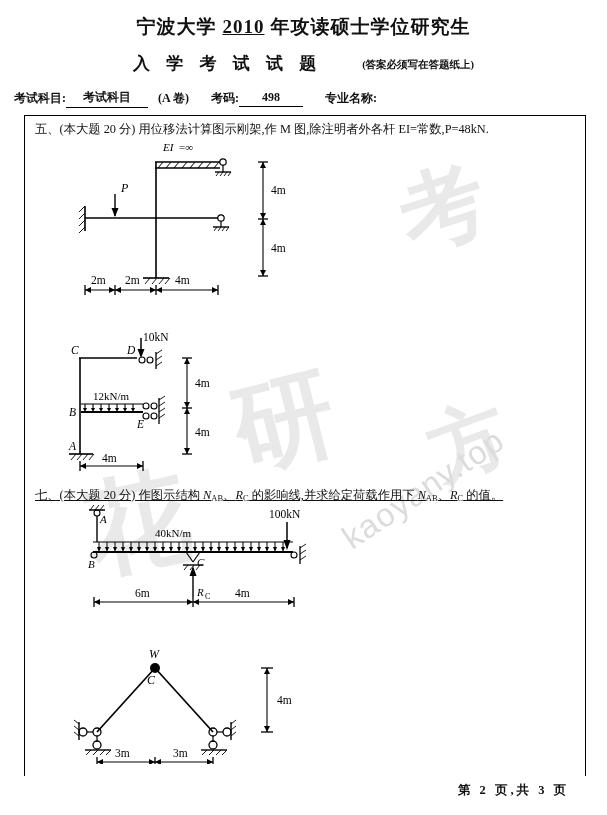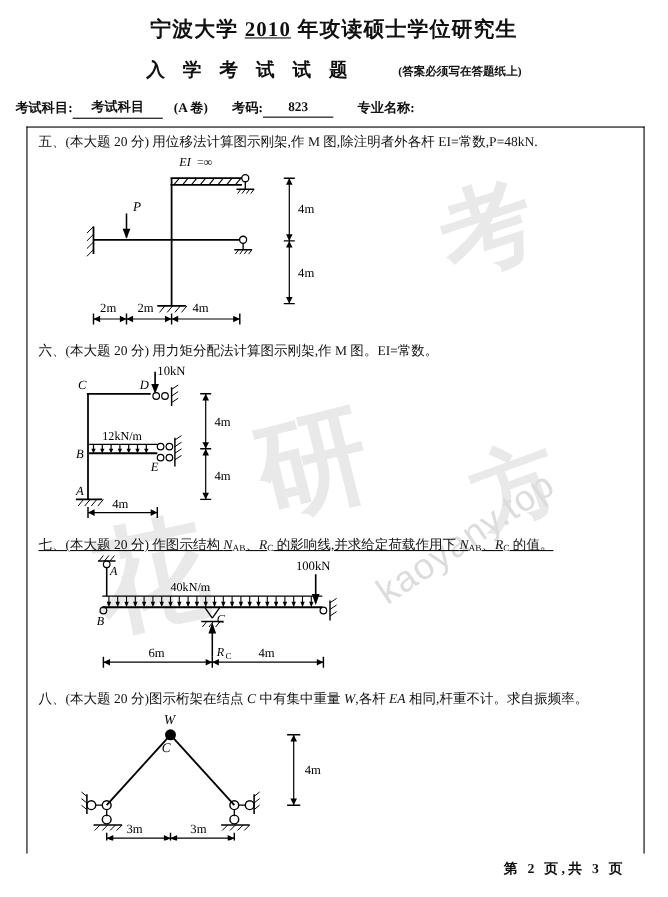"823" span.val { text: 823 -> 498 }
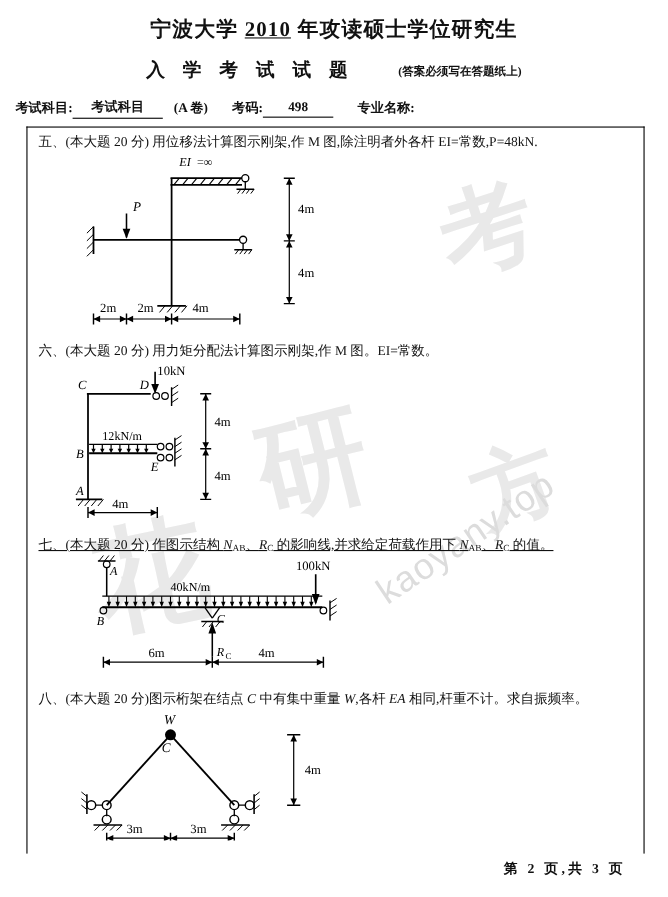"六、(本大题 20 分) 用力矩分配法计算图示刚架,作 M" div.qtext { html: <div>六、(本大题 20 分) 用力矩分配法计算图示刚架,作 M 图。EI=常数。</div> -> none }
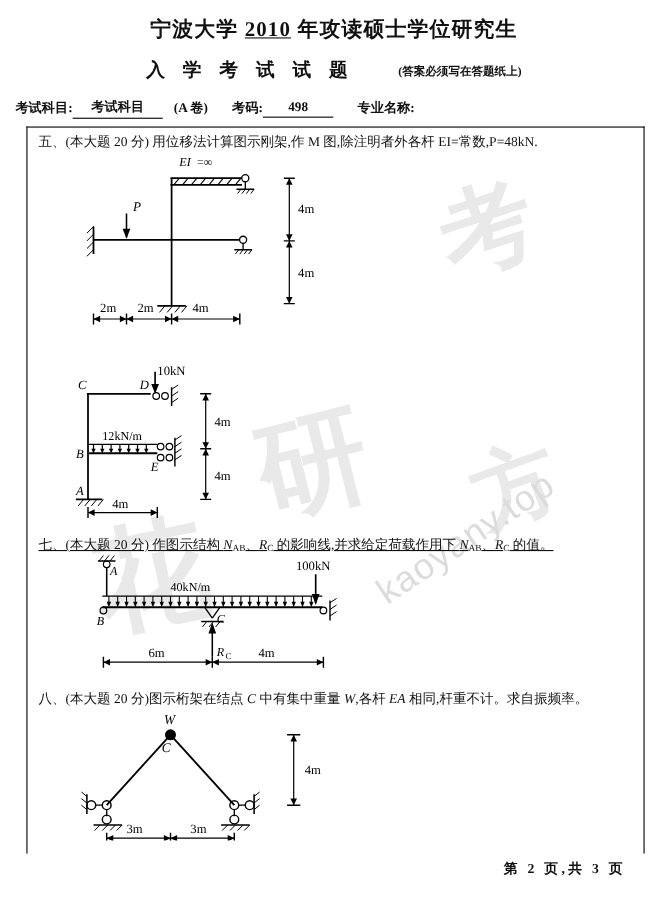"八、(本大题 20 分)图示桁架在结点 C 中有集中重量" div.qtext { html: <div> 八、(本大题 20 分)图示桁架在结点 <i>C</i> 中有集中重量 <i>W</i>,各杆 <i>EA</i> 相同,杆重不计。求自振频率。 </div> -> none }
